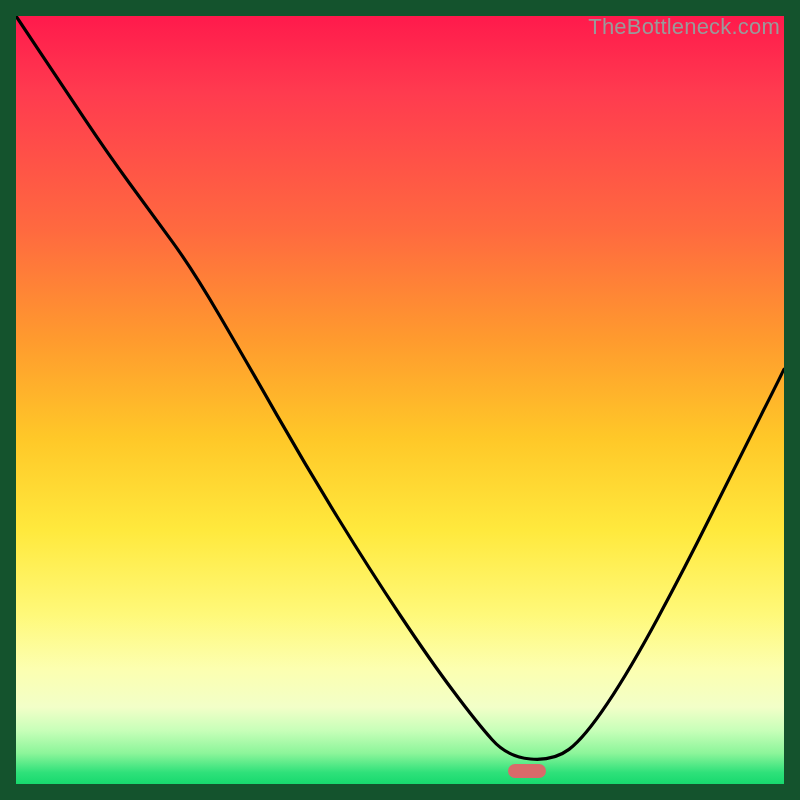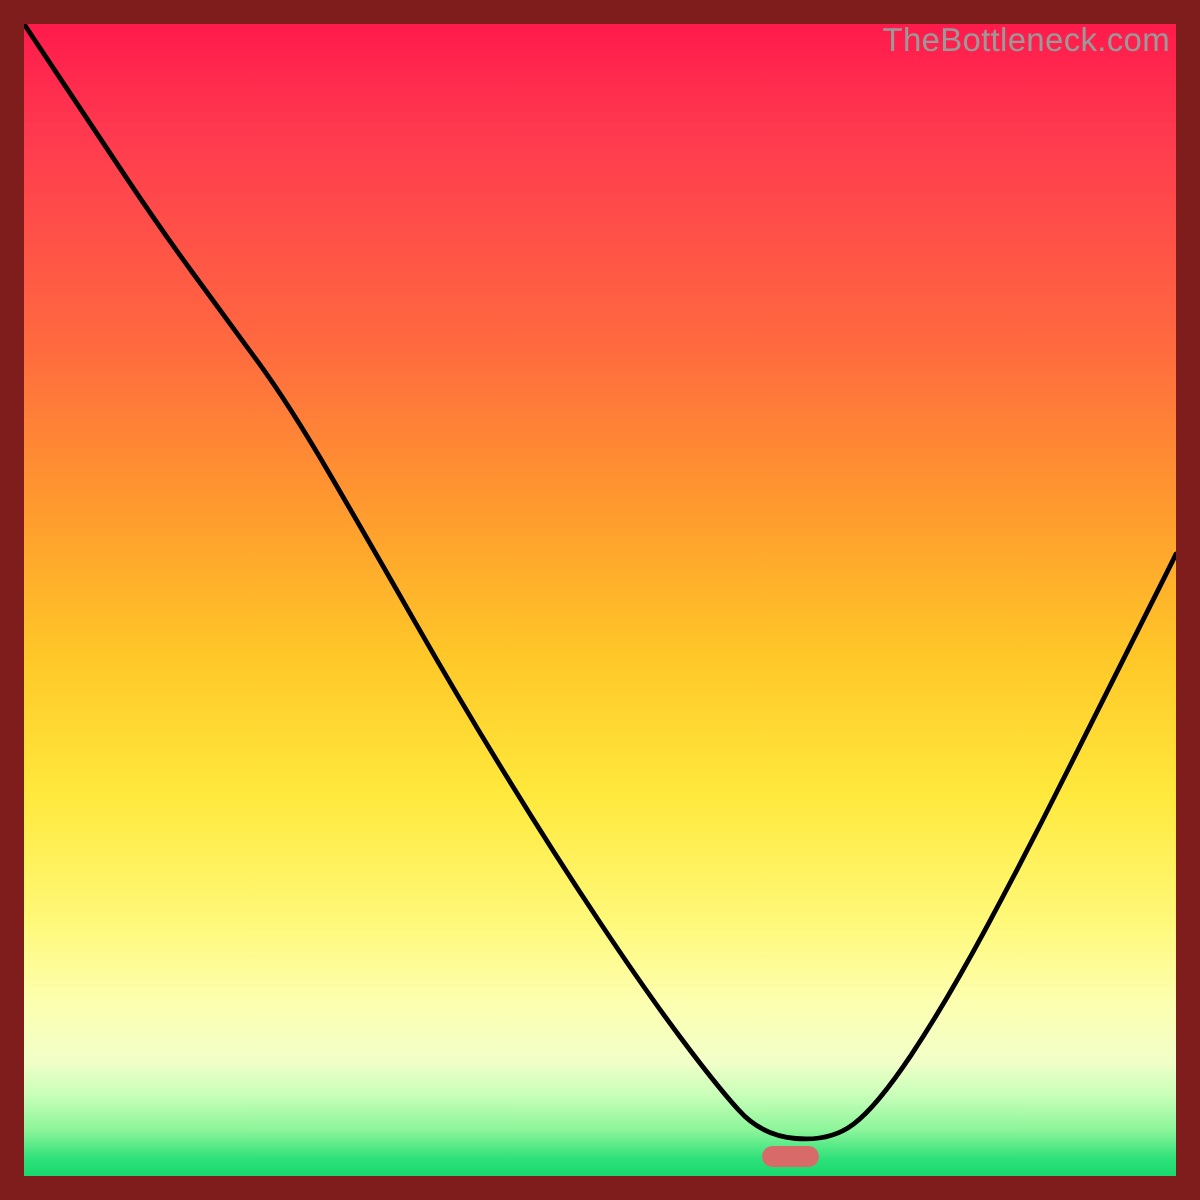"TheBottleneck.com" .frame { background: #7f1d1d -> #14532d }
